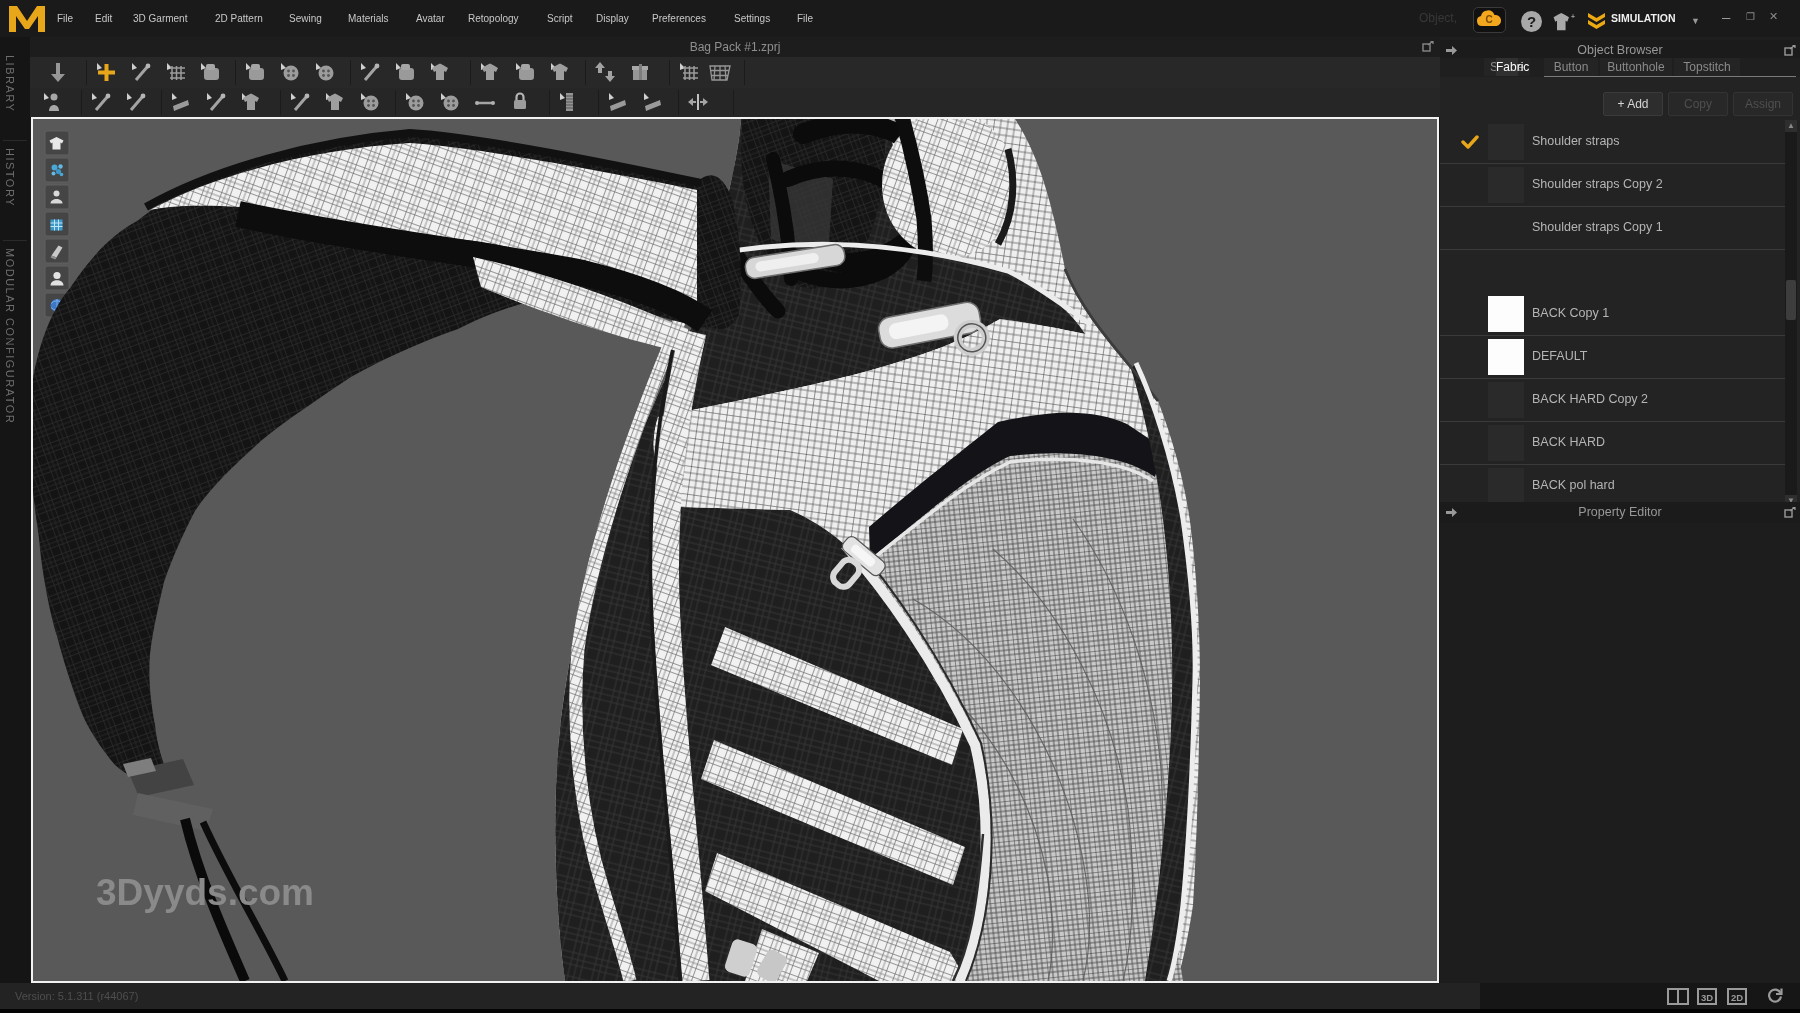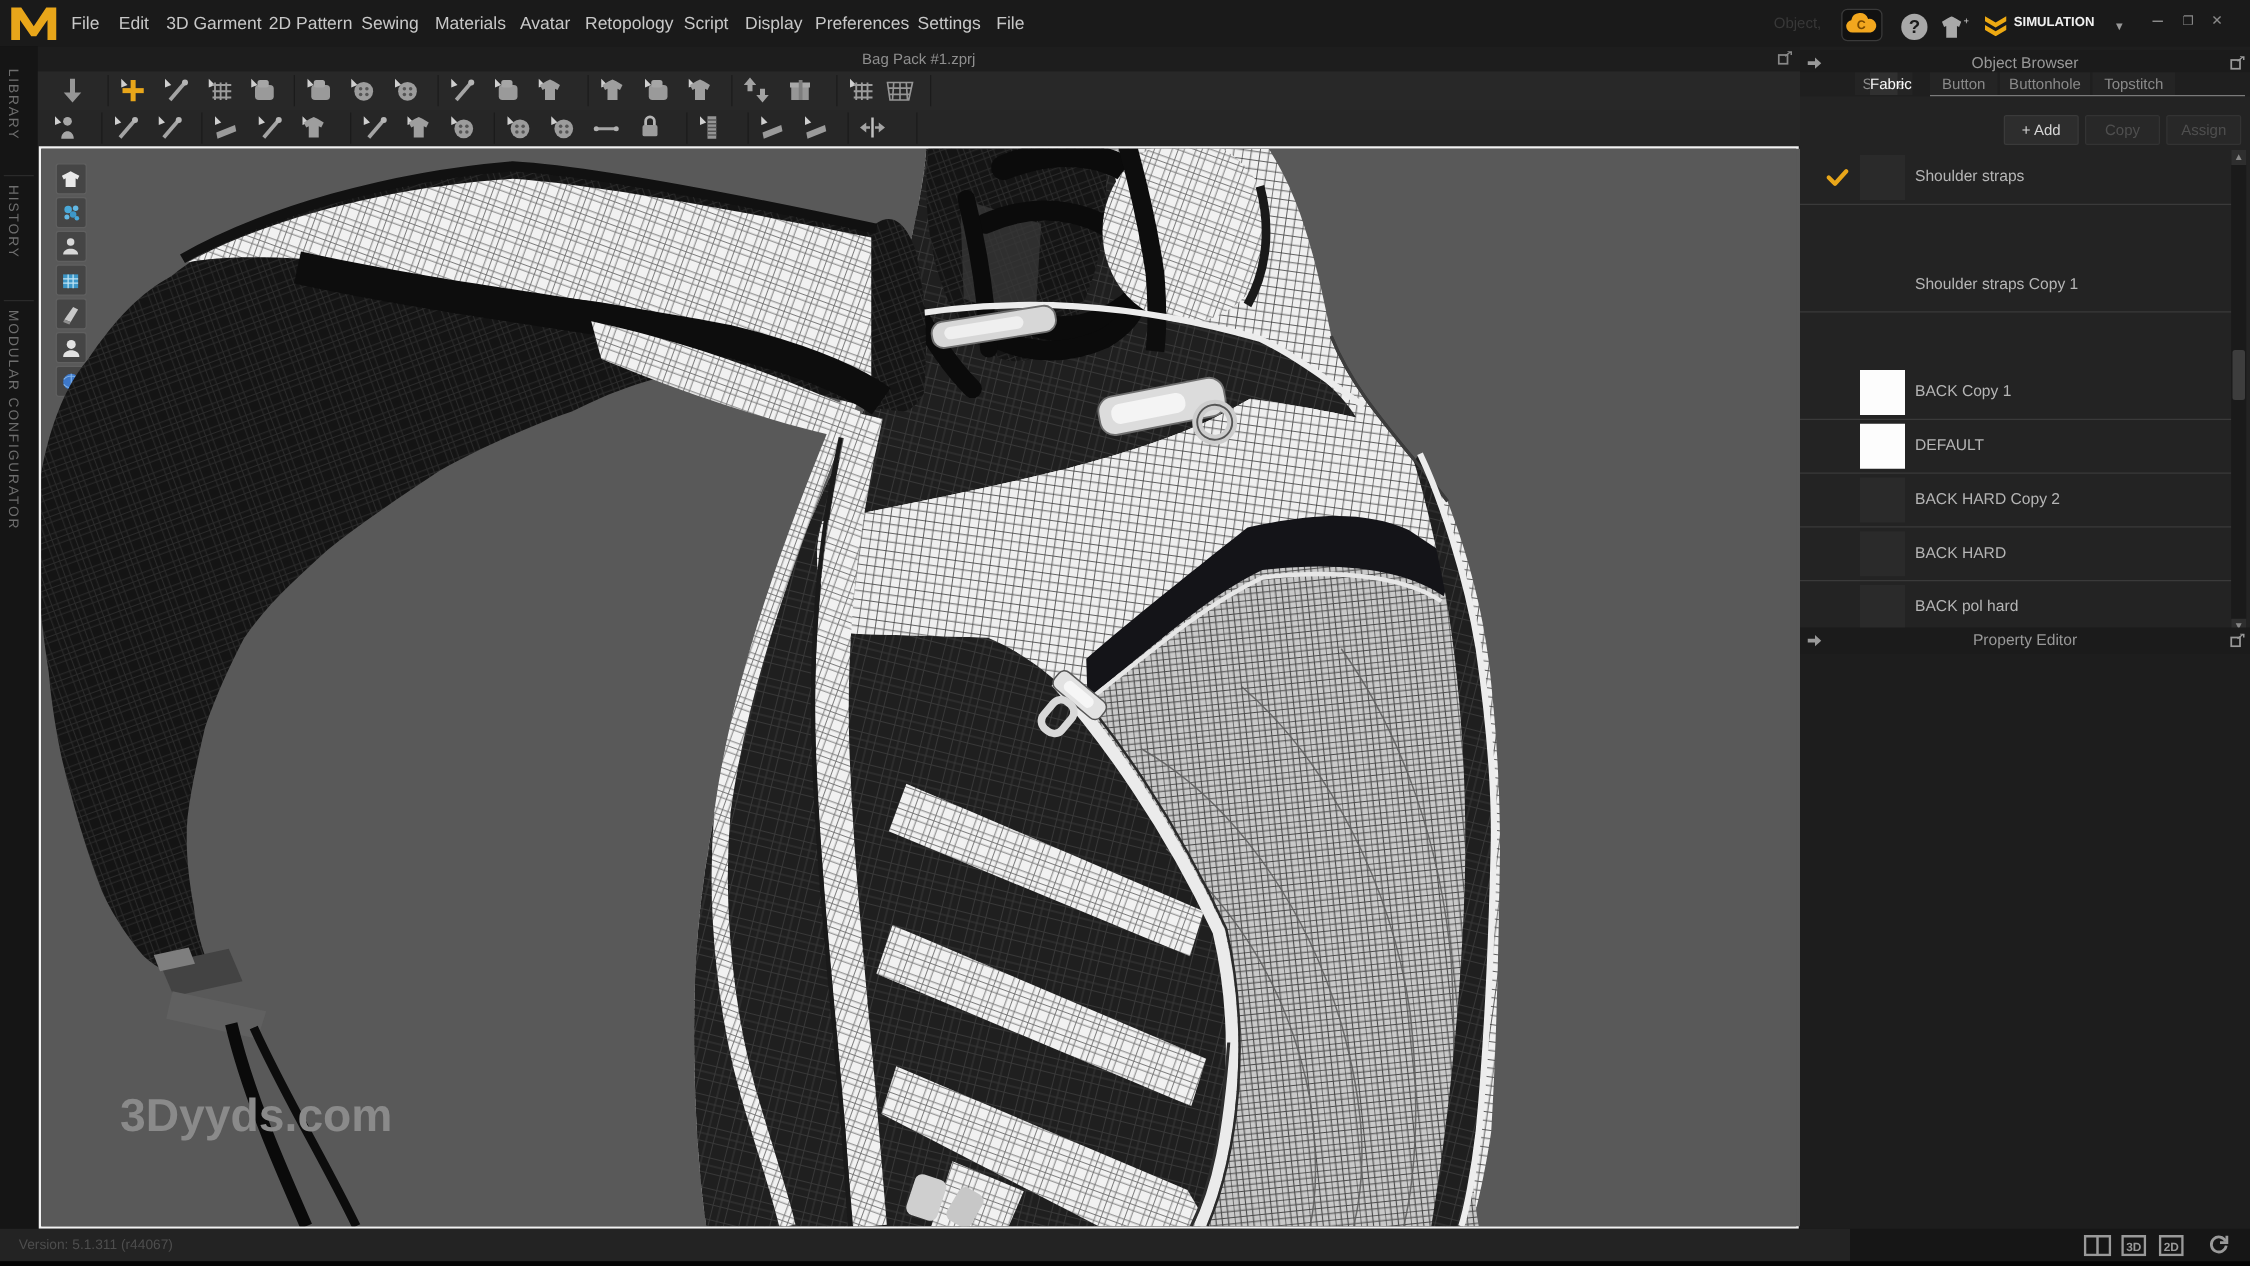"File" .menu { font-size: 14px -> 10px }
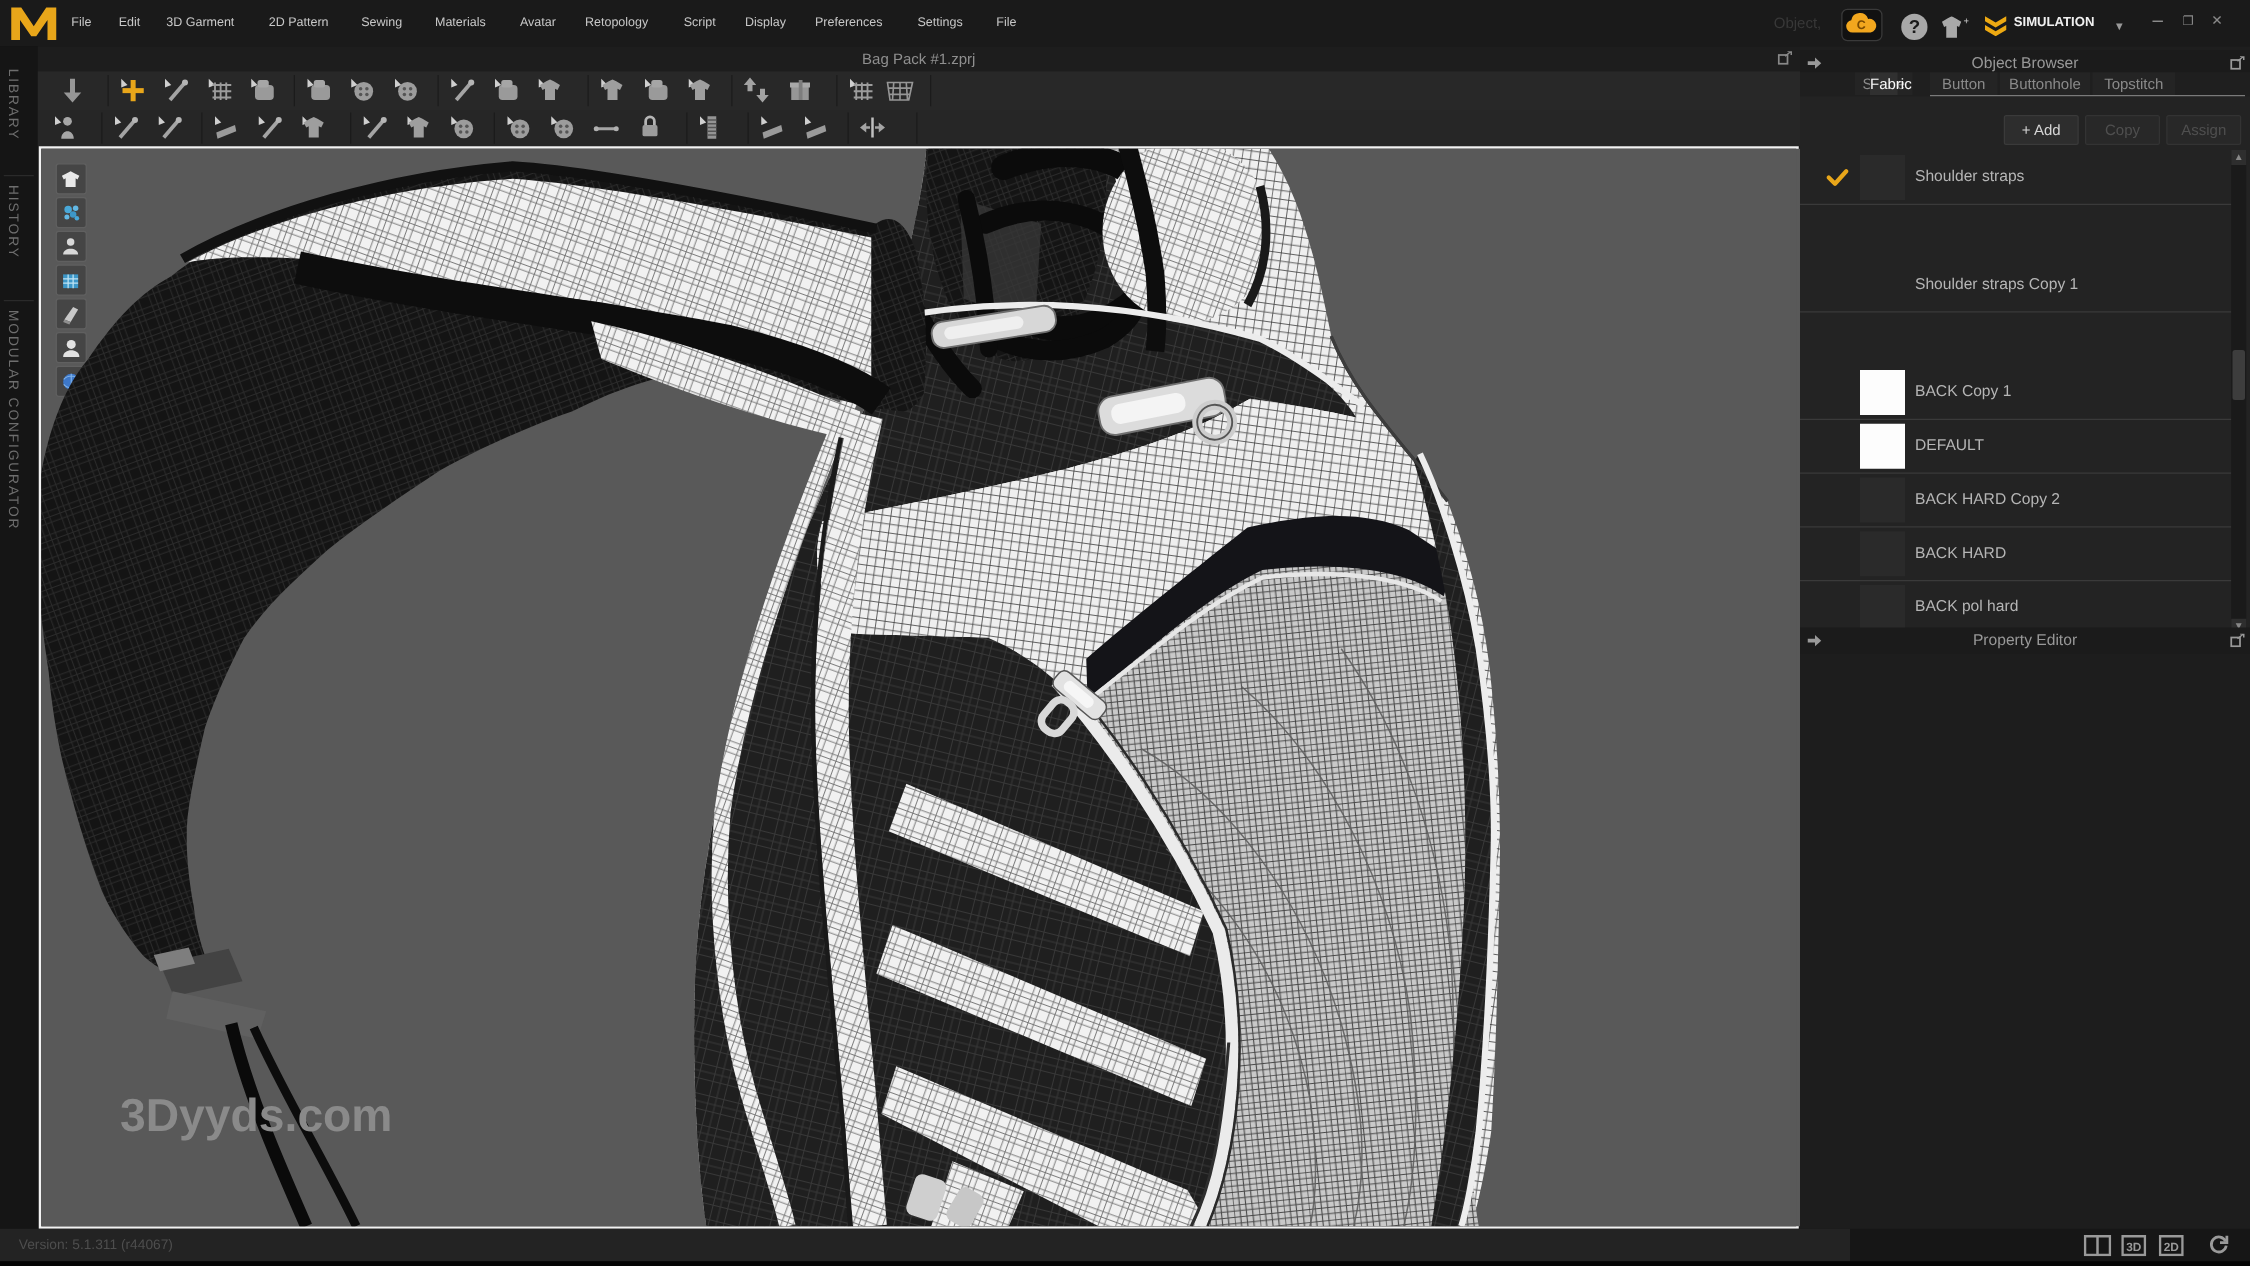"Shoulder straps Copy 2" div { html: none -> <div> <div></div> <span>Shoulder straps Copy 2</span> </div> }
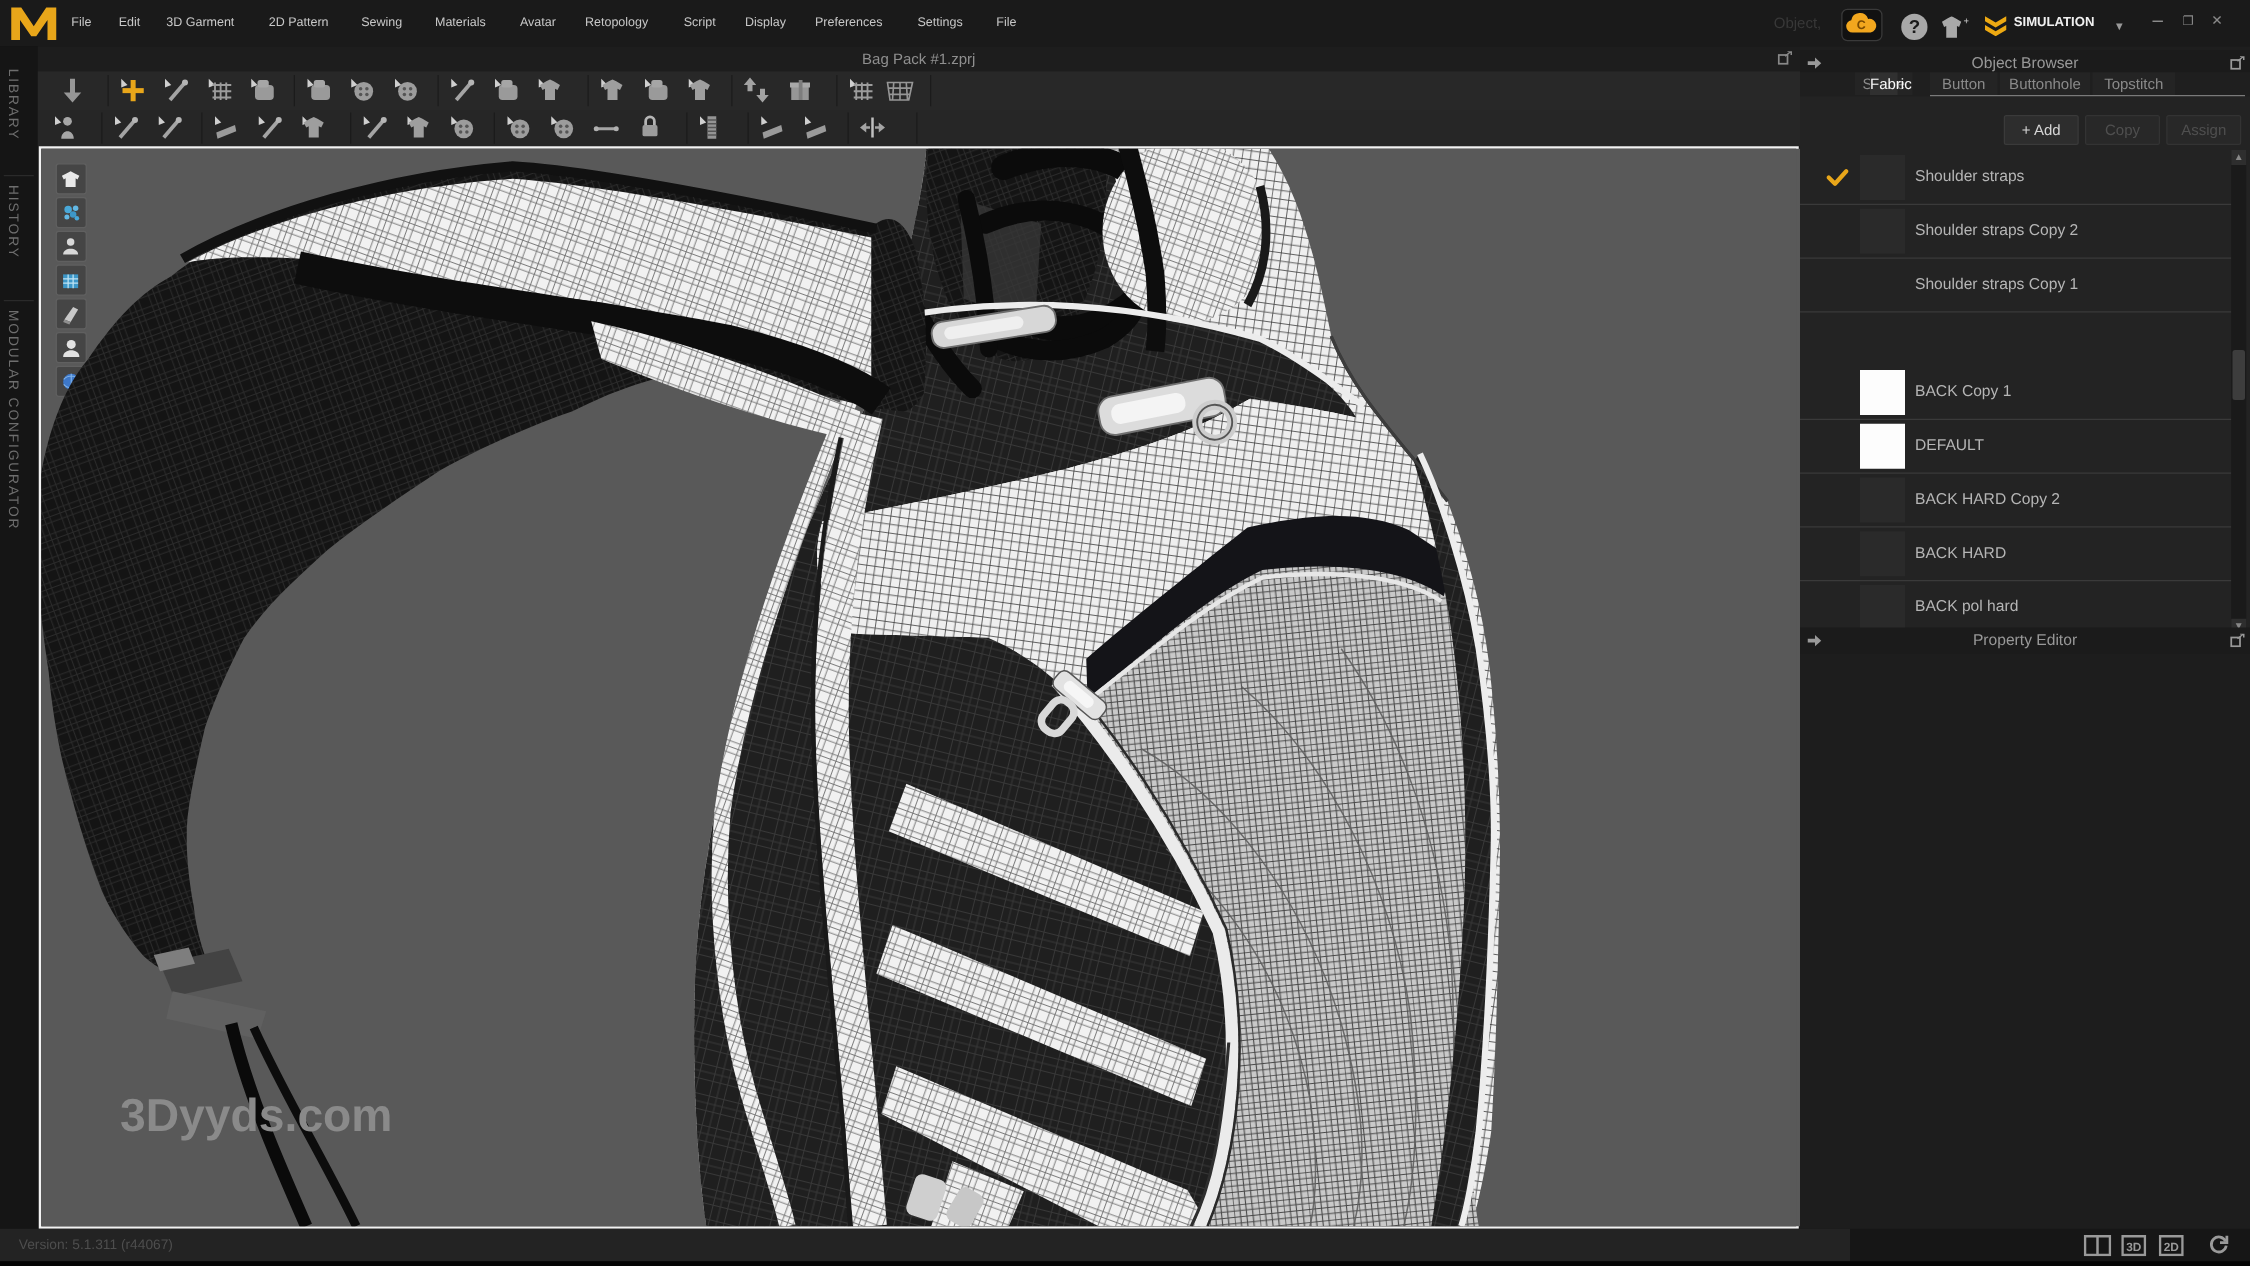"3Dyyds.com" div.abs { padding-left: 17px -> none }
